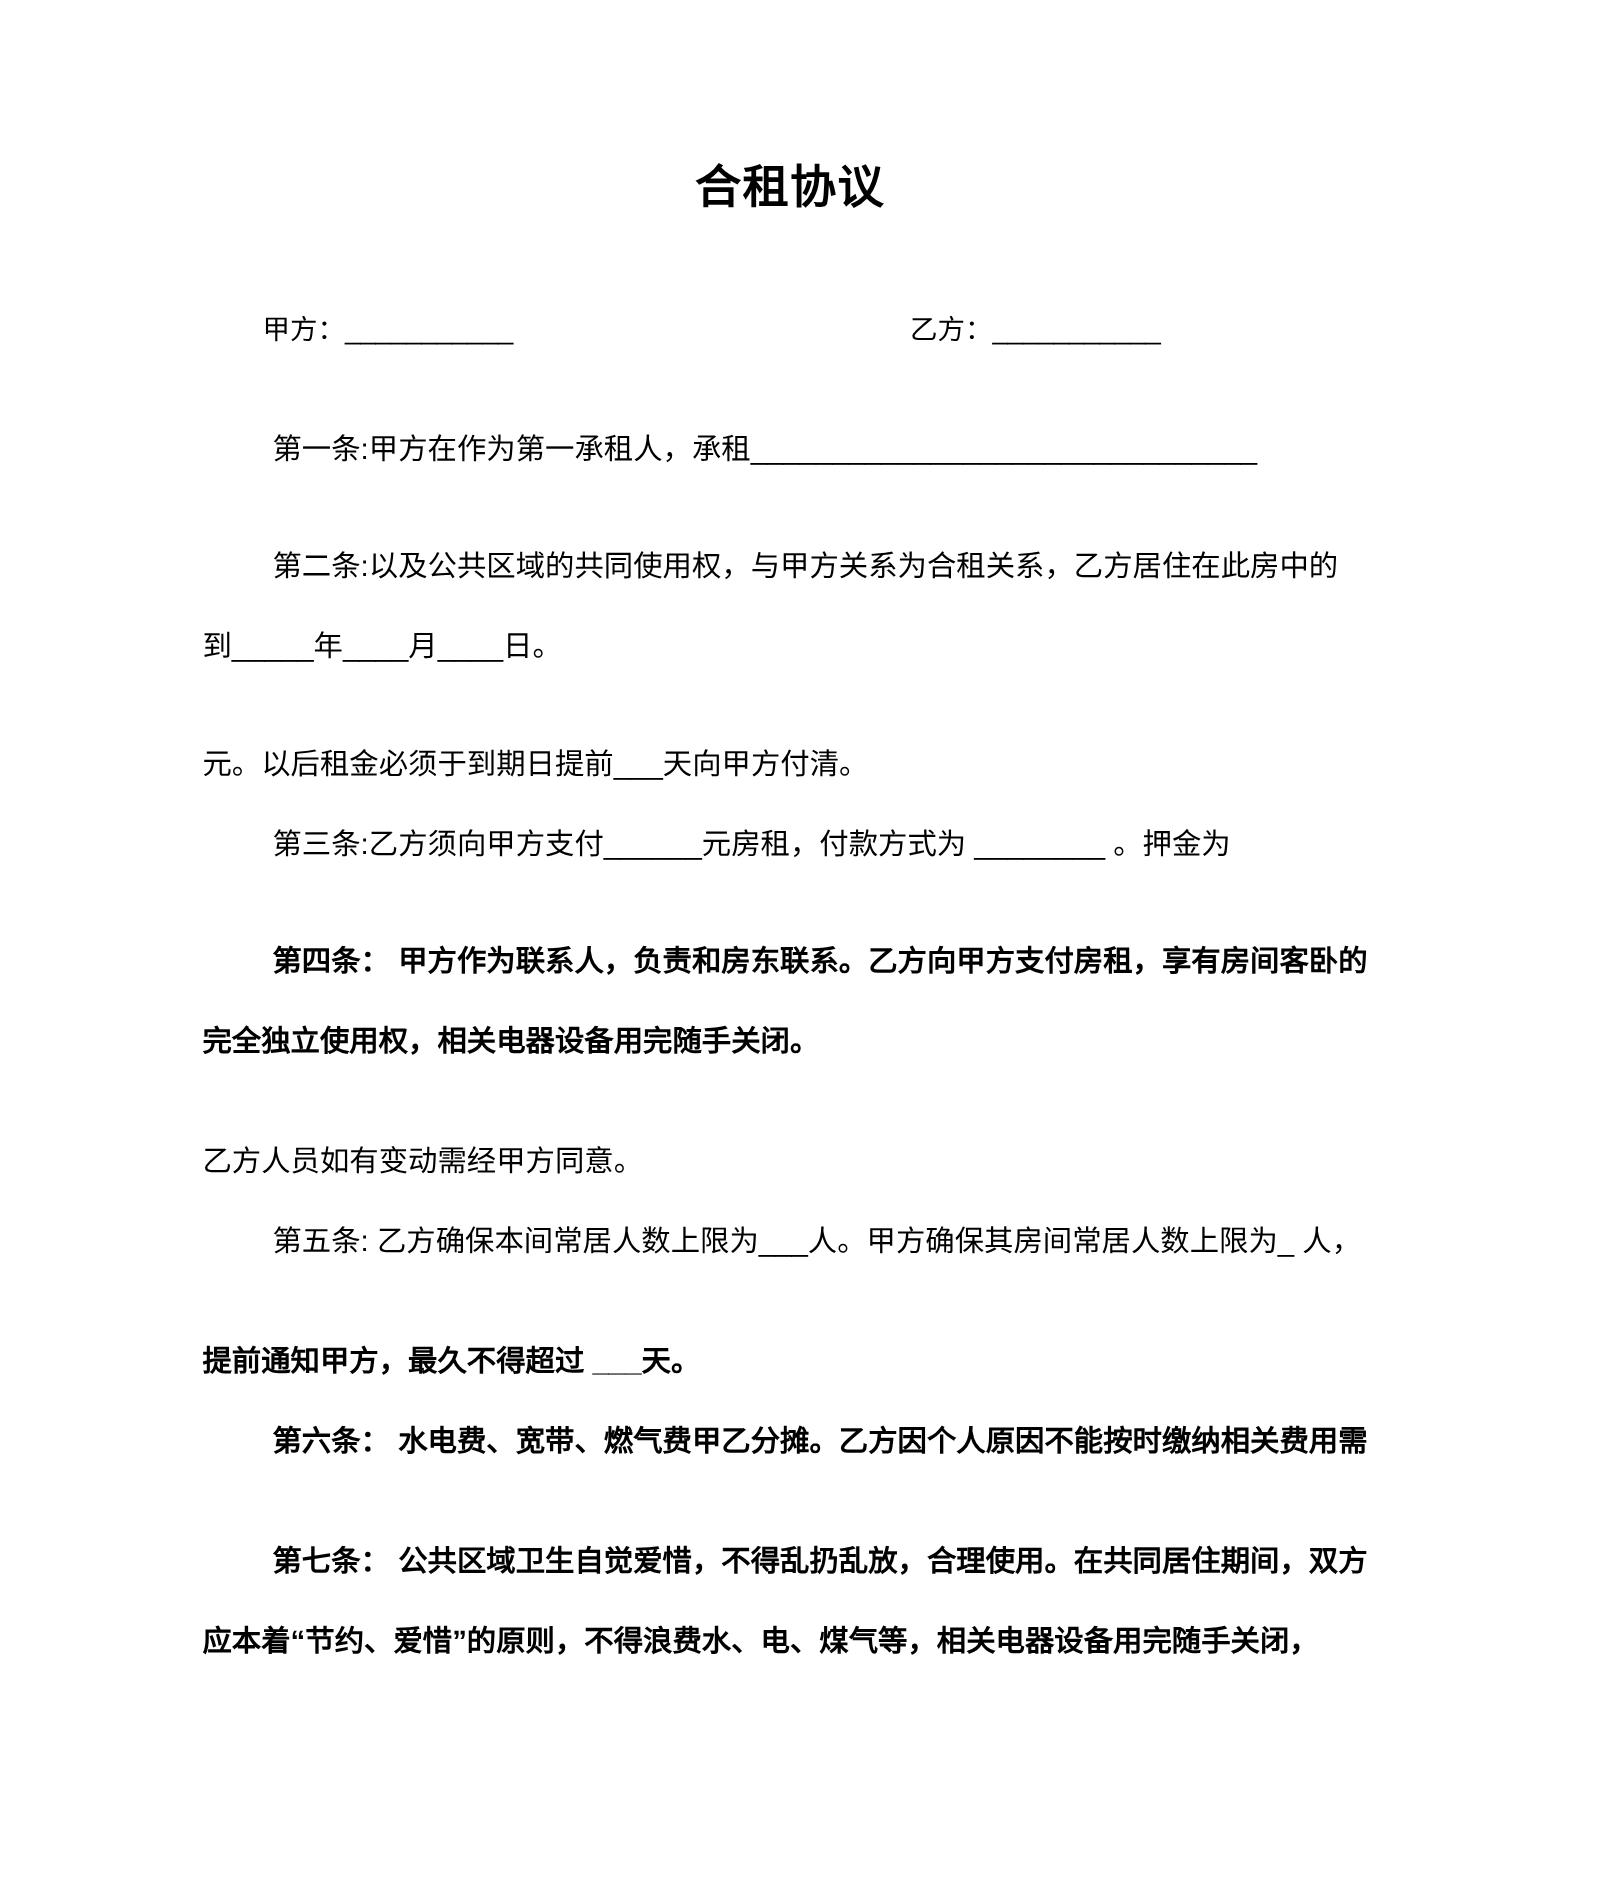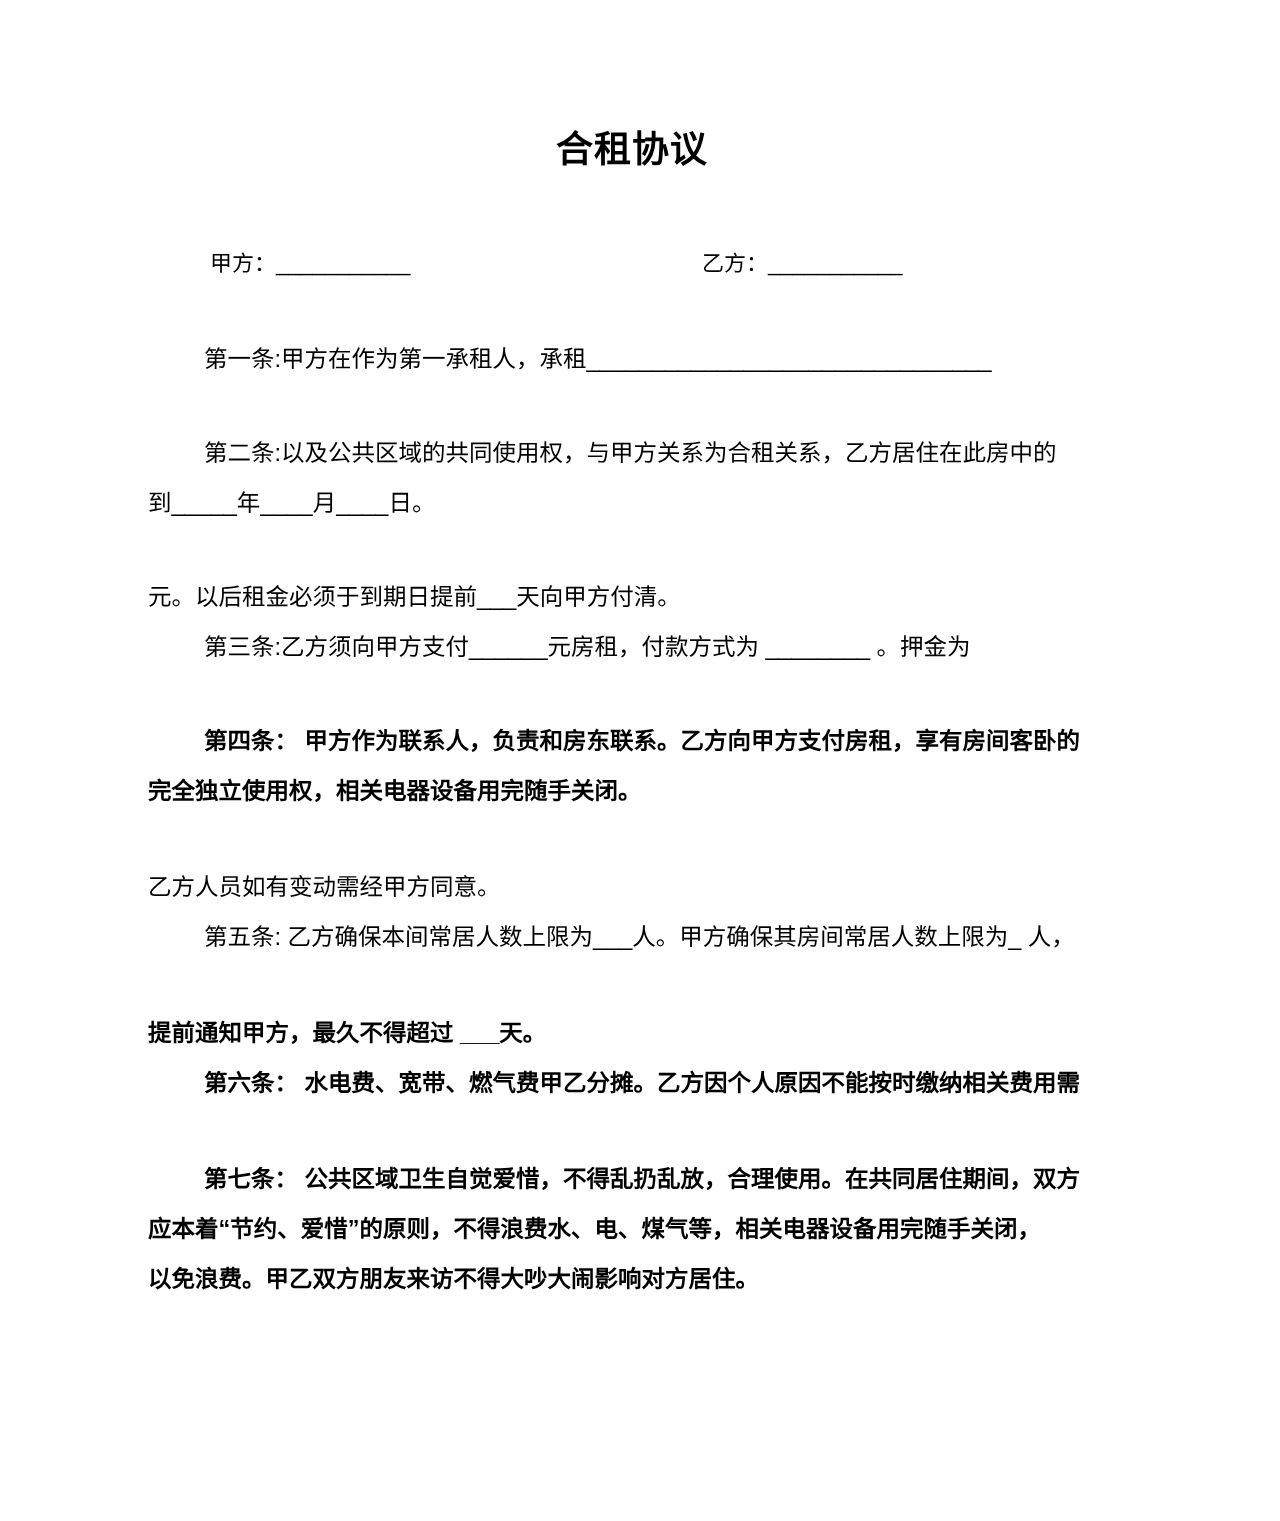"乙方：___________" .party-b { left: 554px -> 580px }
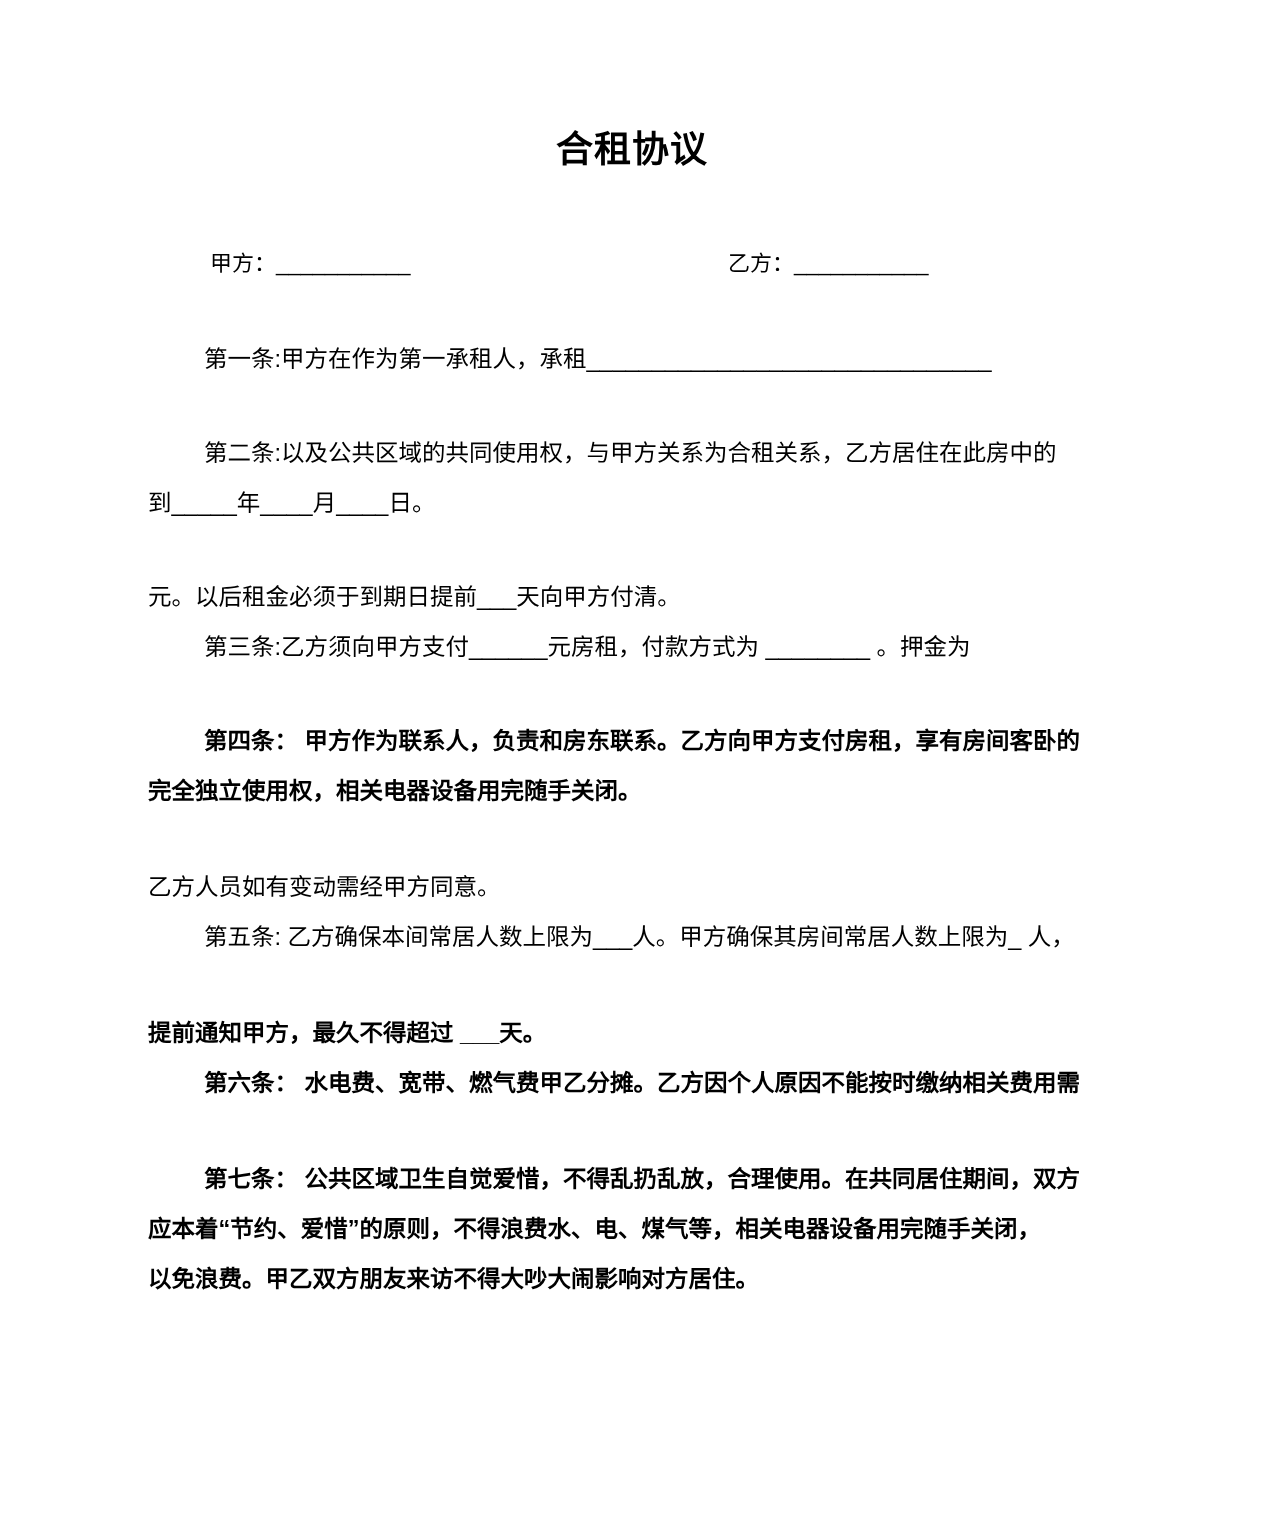"第一条:甲方在作为第一承租人，承租_______________________" .clause p { margin: 0 -> 14px }
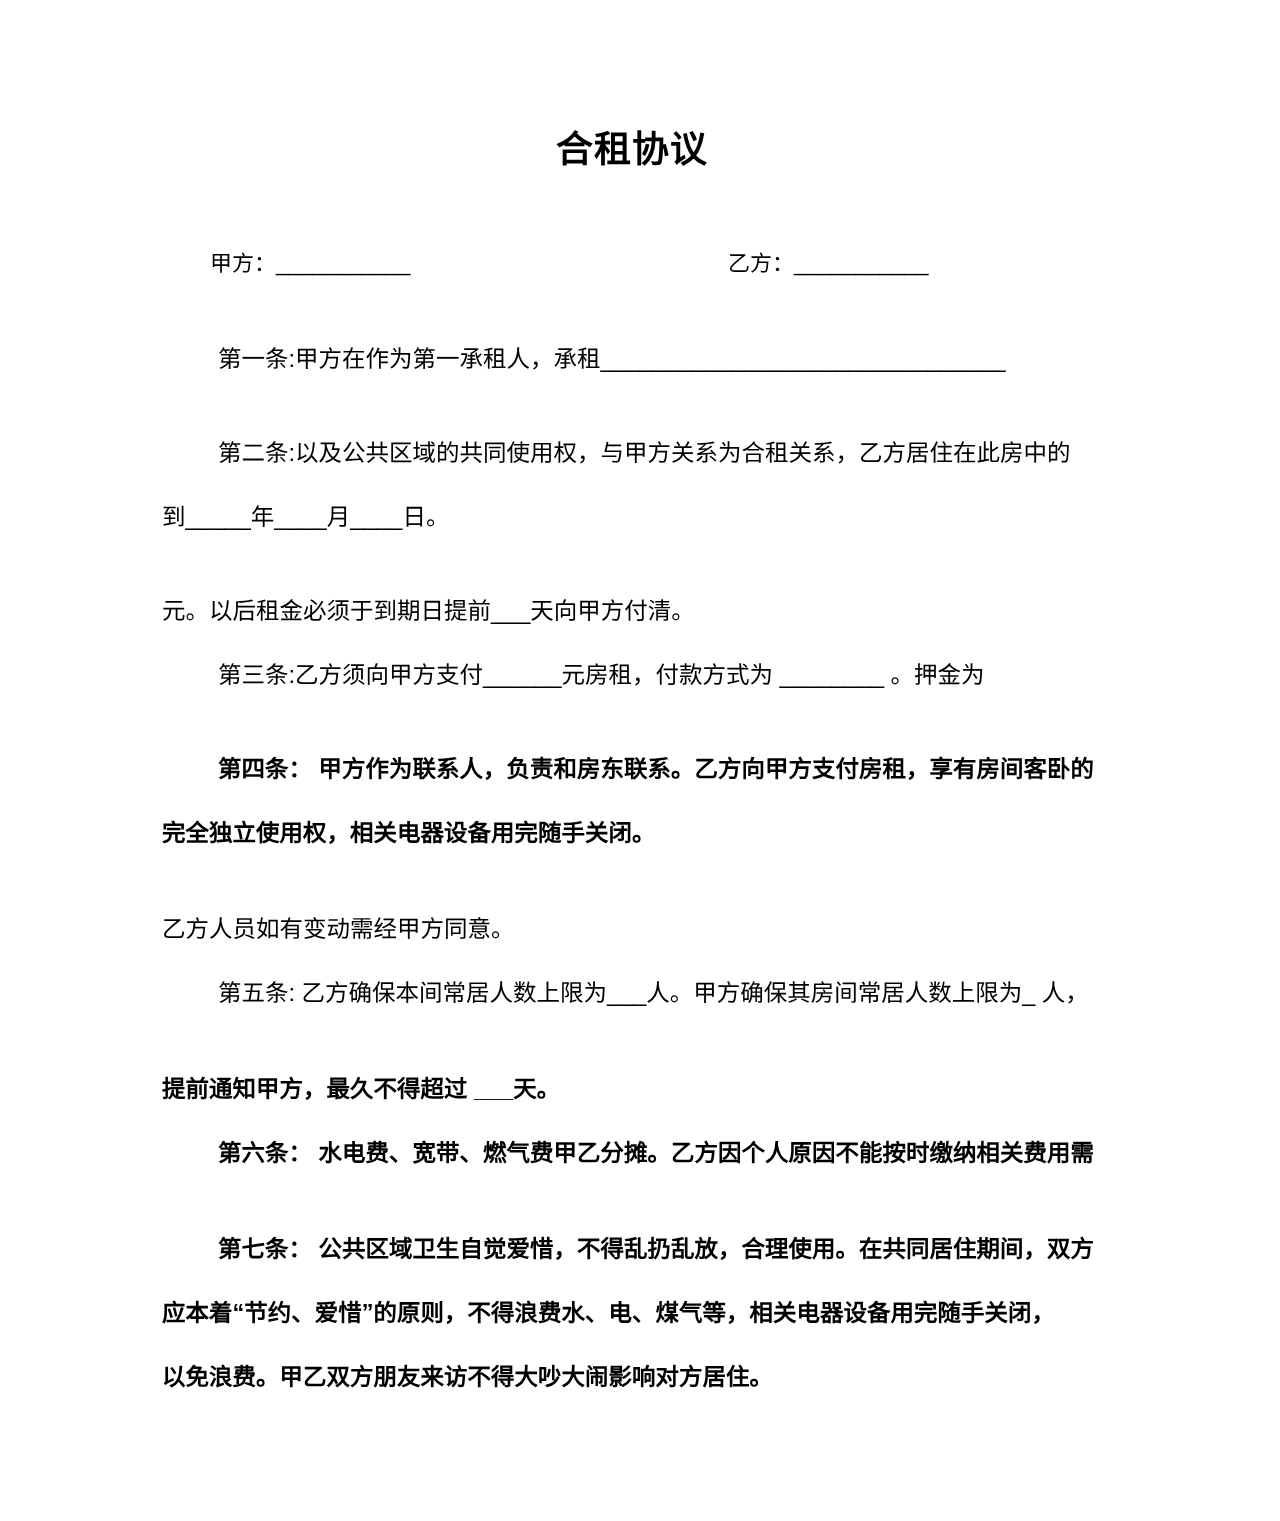"以免浪费。甲乙双方朋友来访不得大吵大闹影响对方居住。" p { html: <p><span>以免浪费。甲乙双方朋友来访不得大吵大闹影响对方居住。</span></p> -> none }
